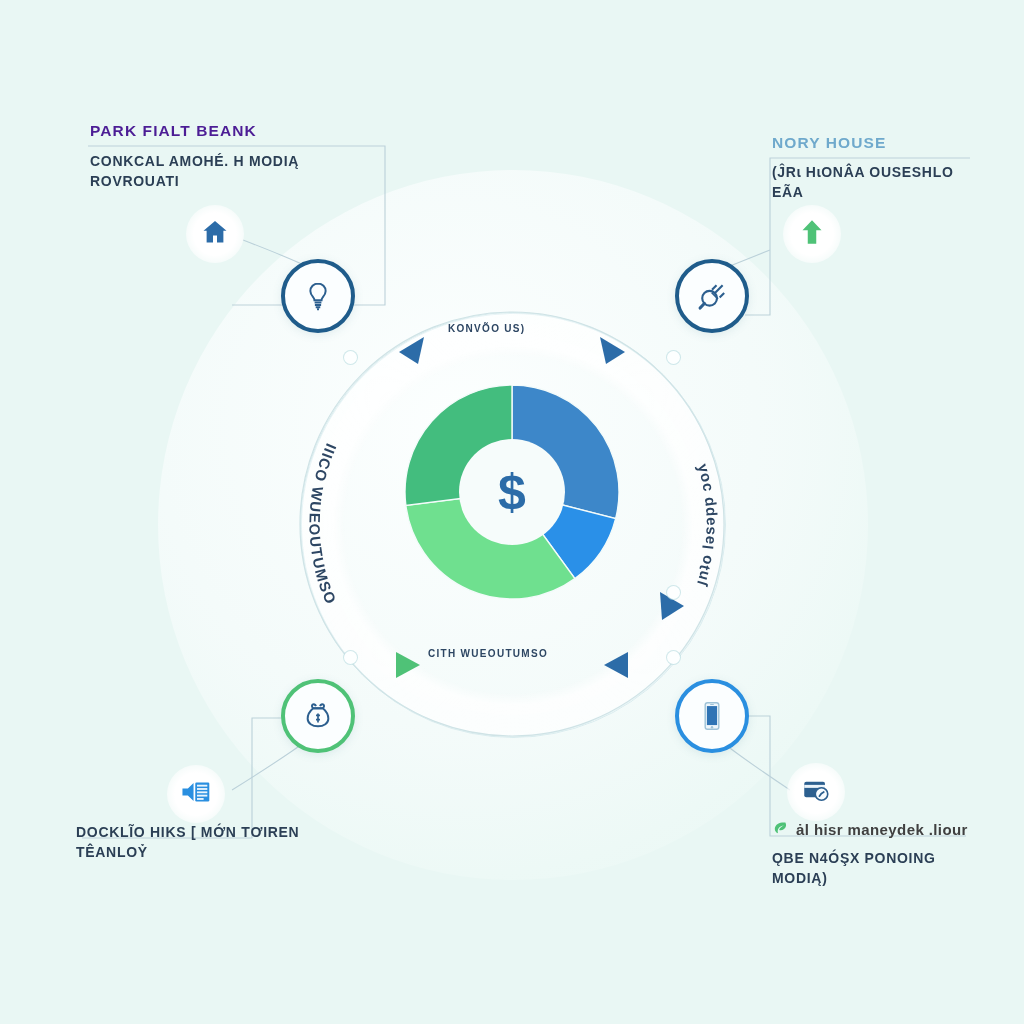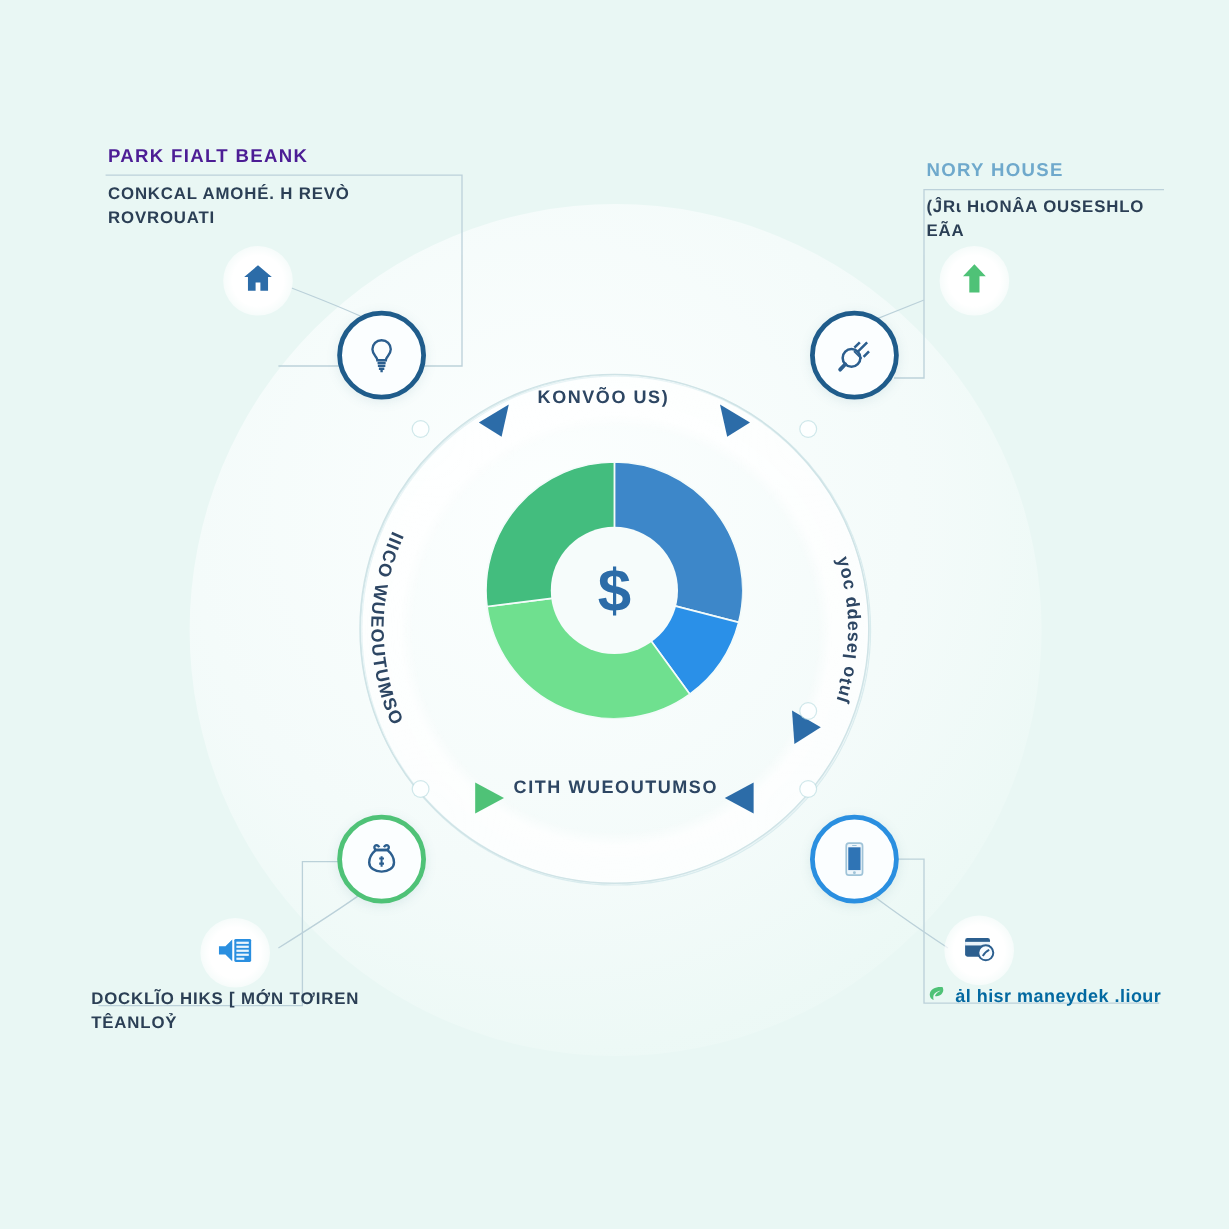"CONKCAL AMOHÉ. H REVÒ ROVROUATI" div.co-sub { text: REVÒ -> MODIĄ }
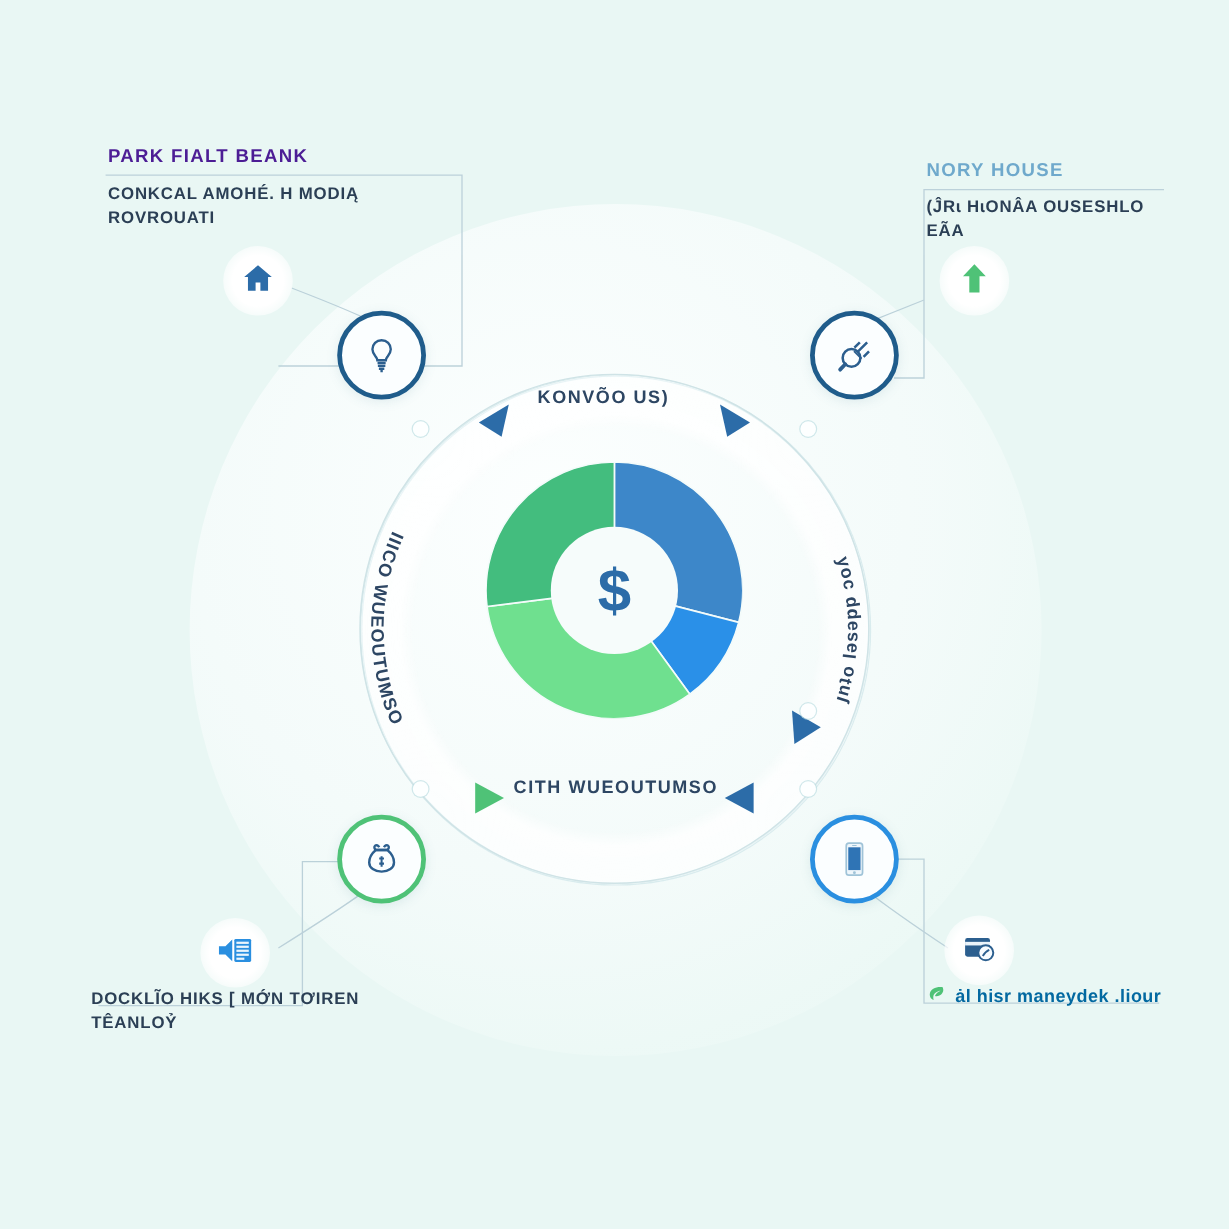"KONVÕO US)" .ring-label { font-size: 15px -> 10px }
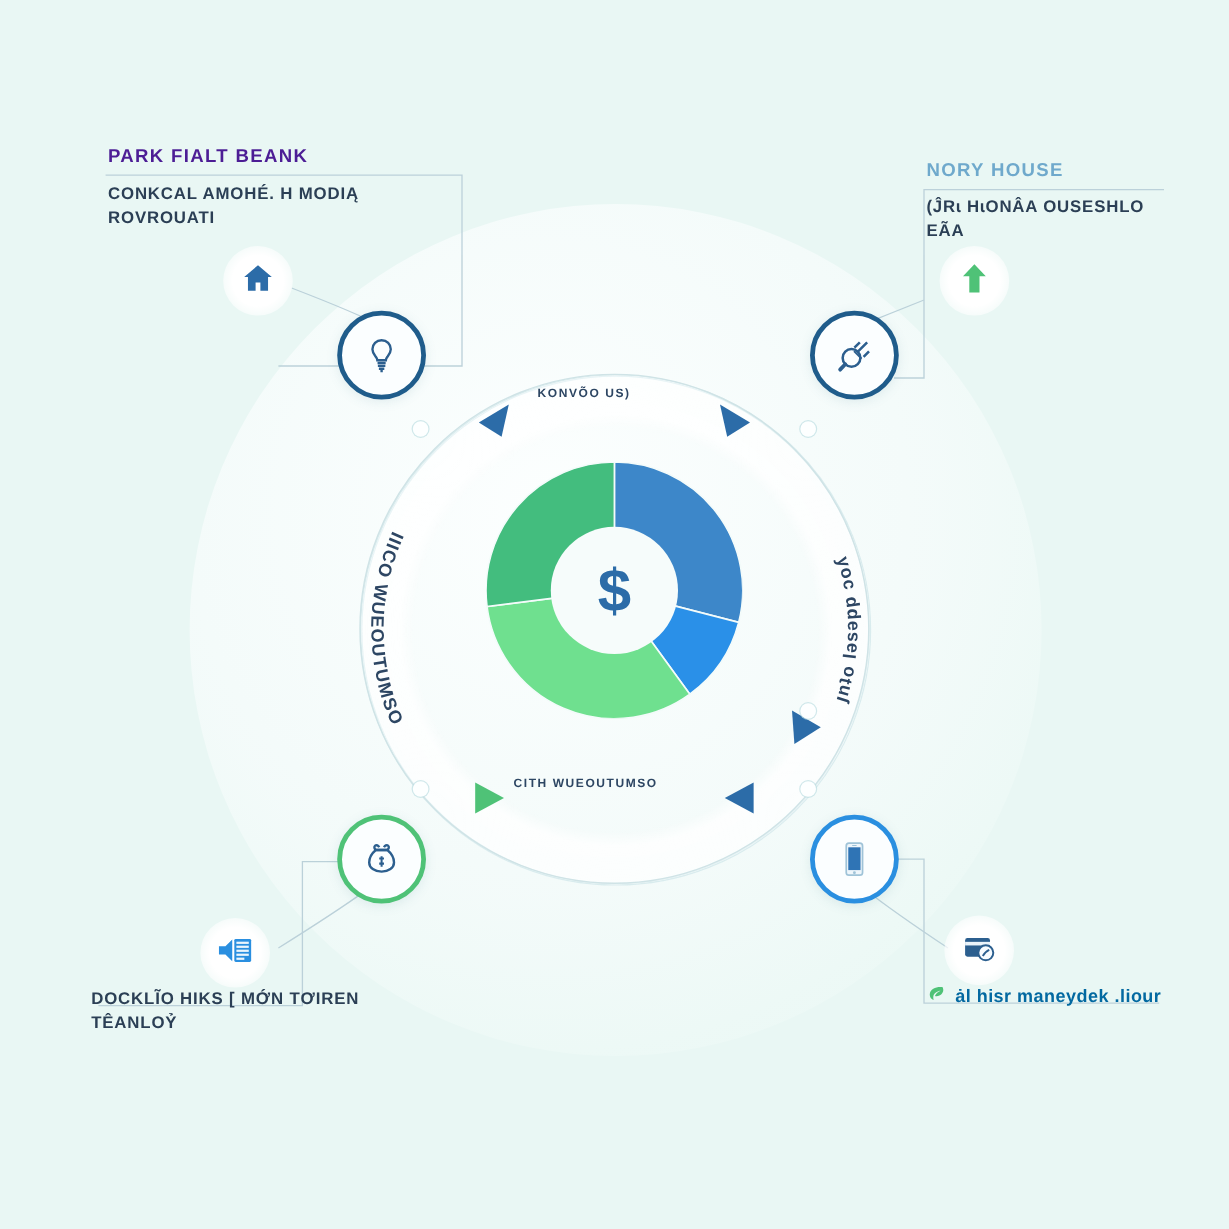"ȧl hisr maneydek .liour" .co-title.green { color: #0369a1 -> #404040 }
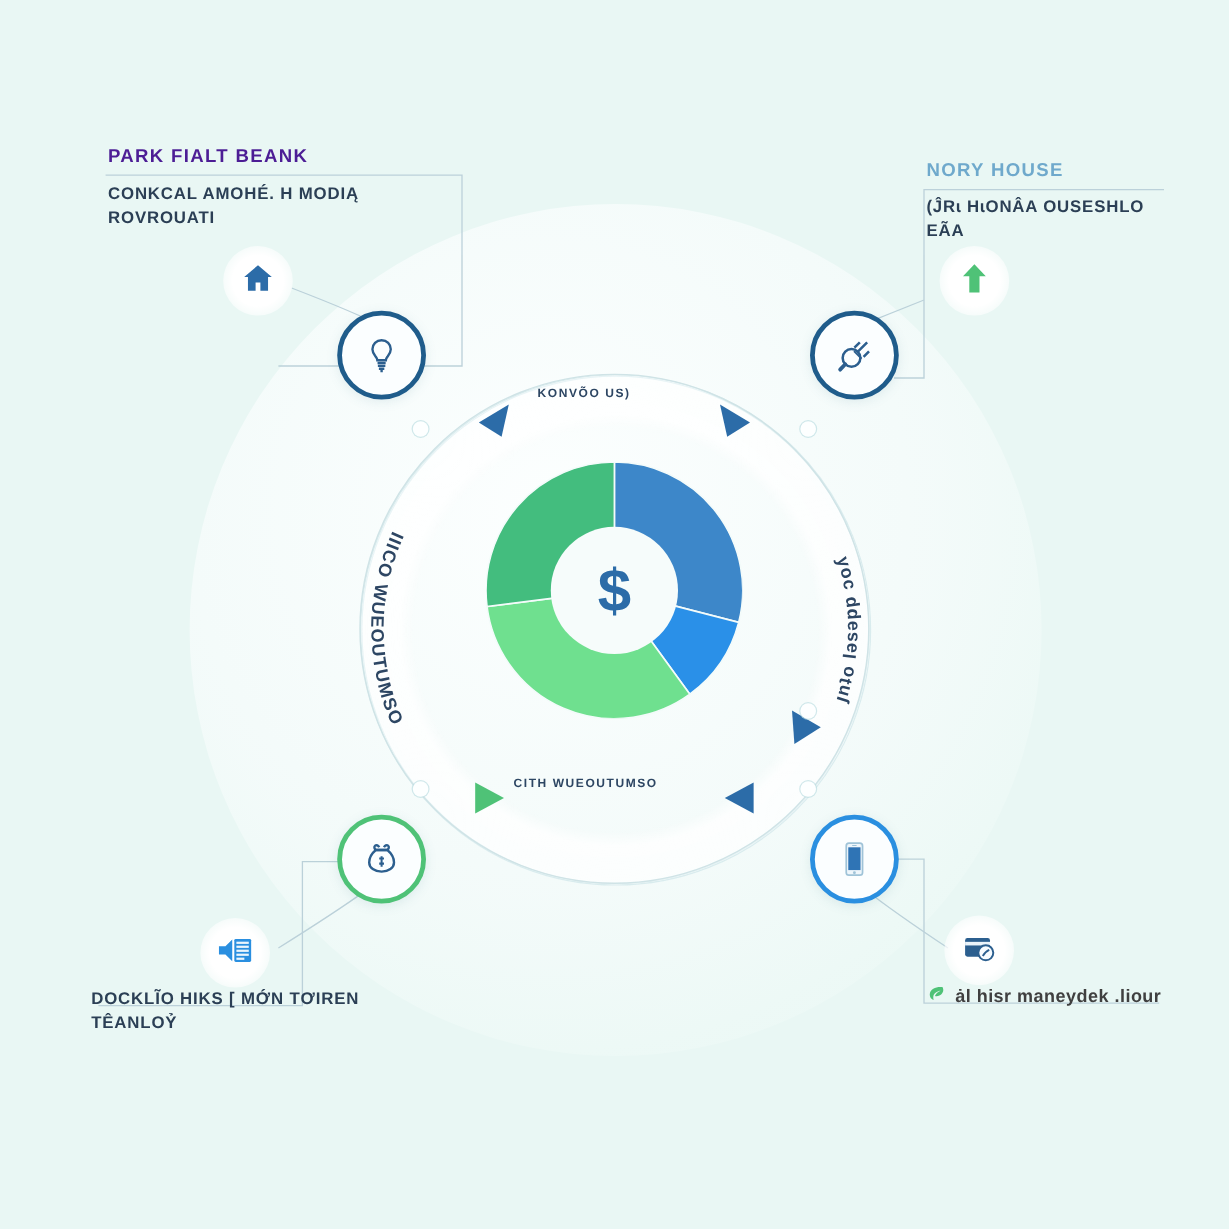"ǪBE N4ÓŞX PONOING MODIĄ)" div.co-sub { html: none -> <div>ǪBE N4ÓŞX PONOING MODIĄ)</div> }
